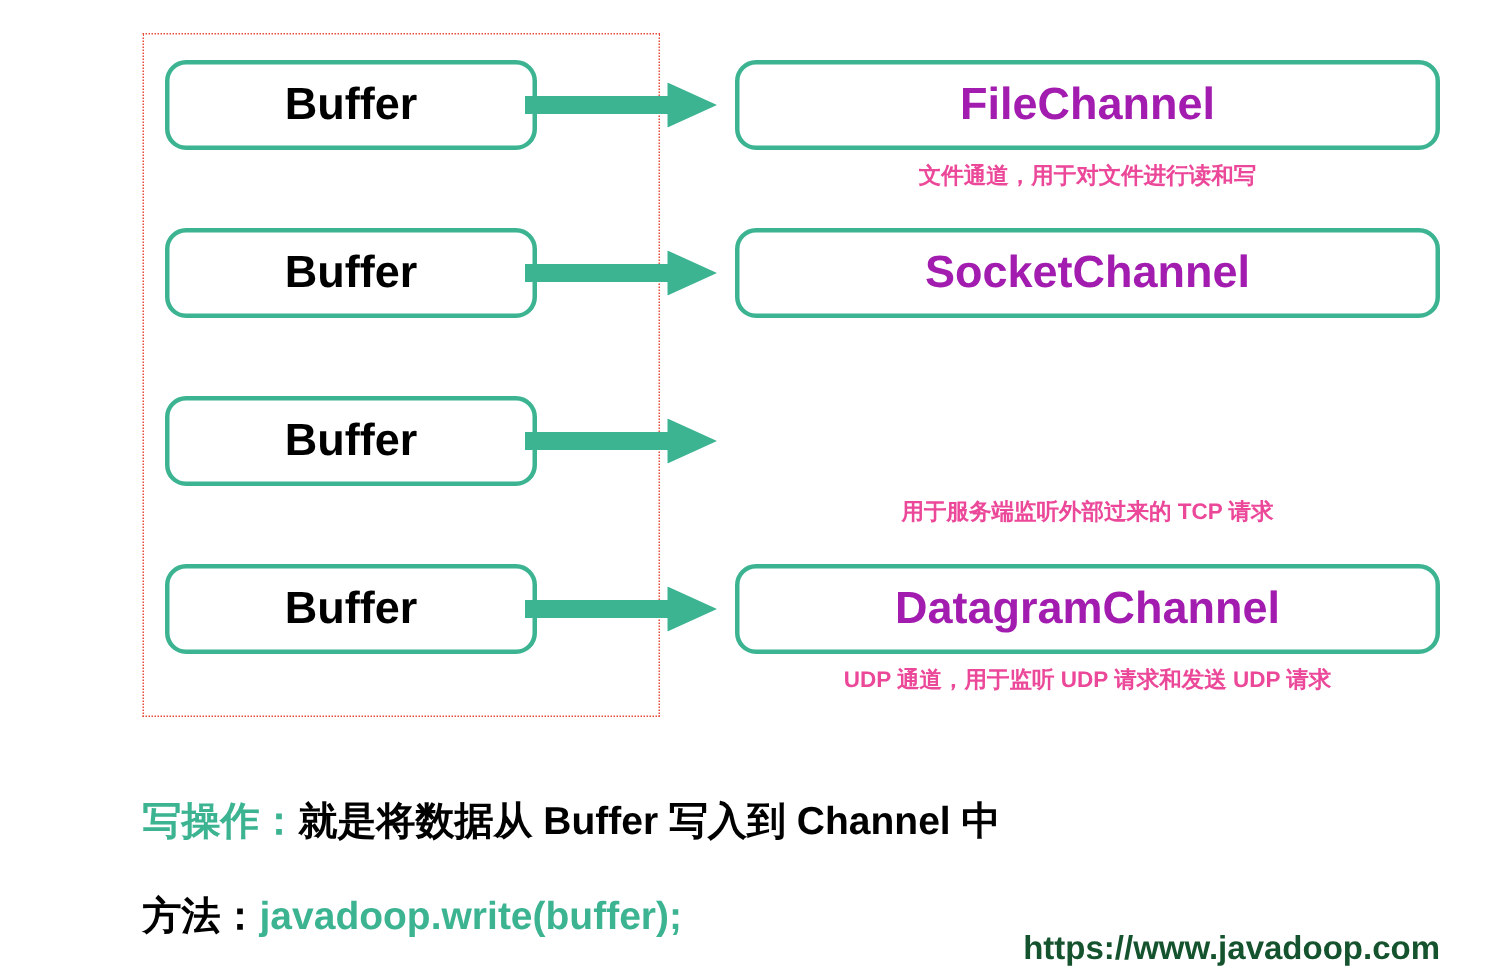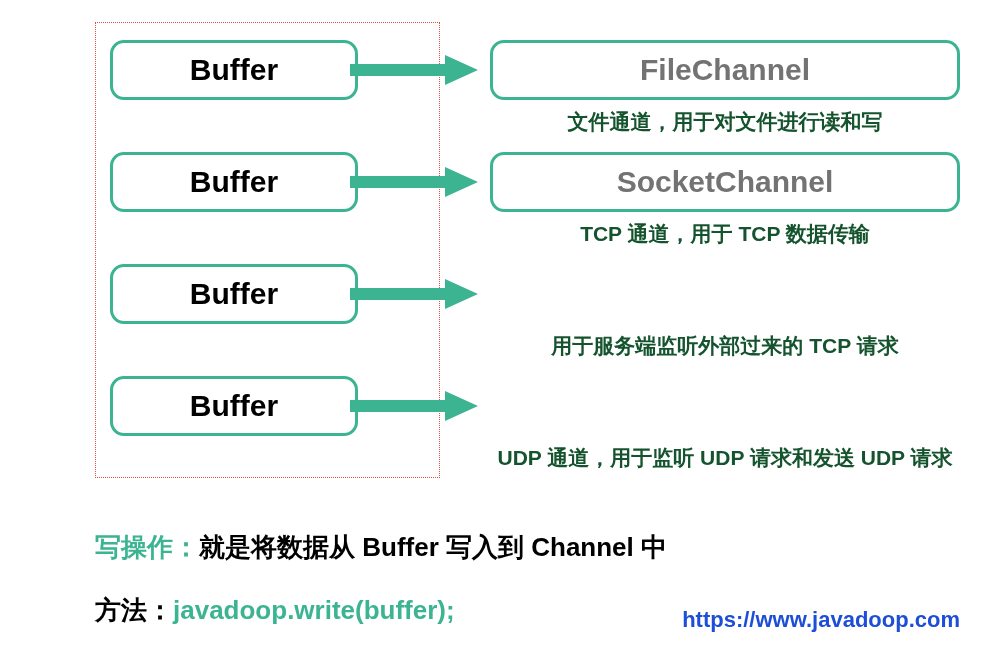"FileChannel" .channel-box { color: #737373 -> #a21caf }
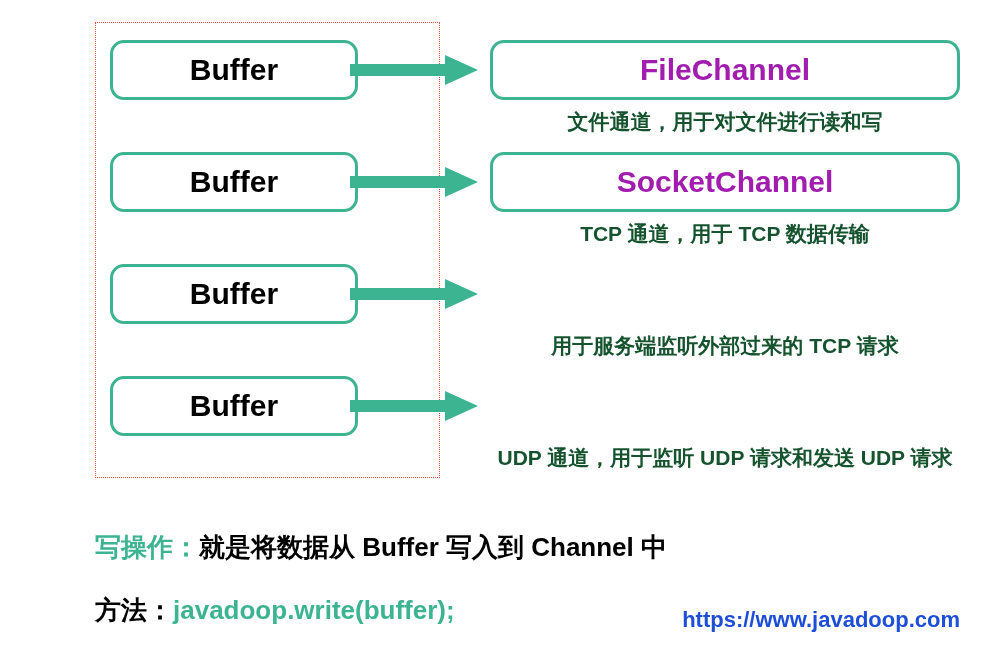"文件通道，用于对文件进行读和写" .channel-desc { color: #14532d -> #ec4899; font-size: 21px -> 15px }
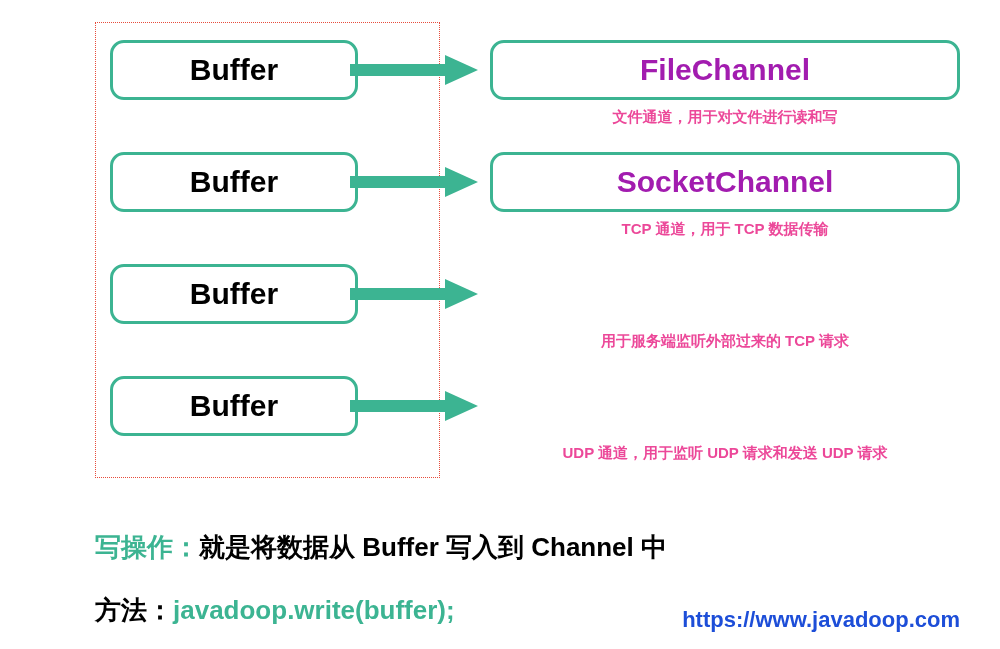"TCP 通道，用于 TCP 数据传输" div.channel-desc { html: <div>TCP 通道，用于 TCP 数据传输</div> -> none }
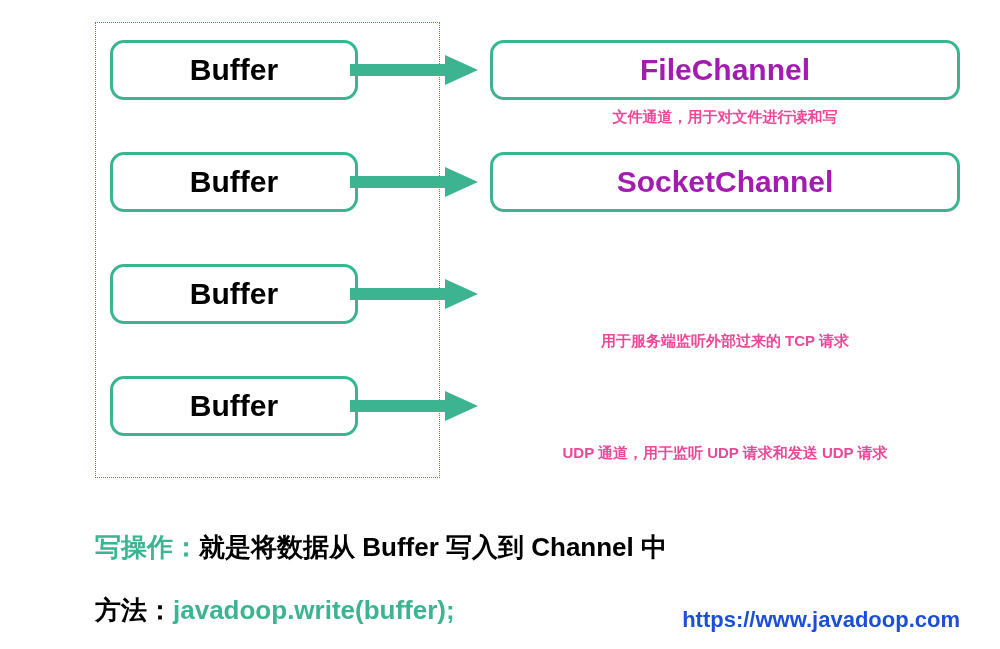"DatagramChannel" div.channel-box { html: none -> <div>DatagramChannel</div> }
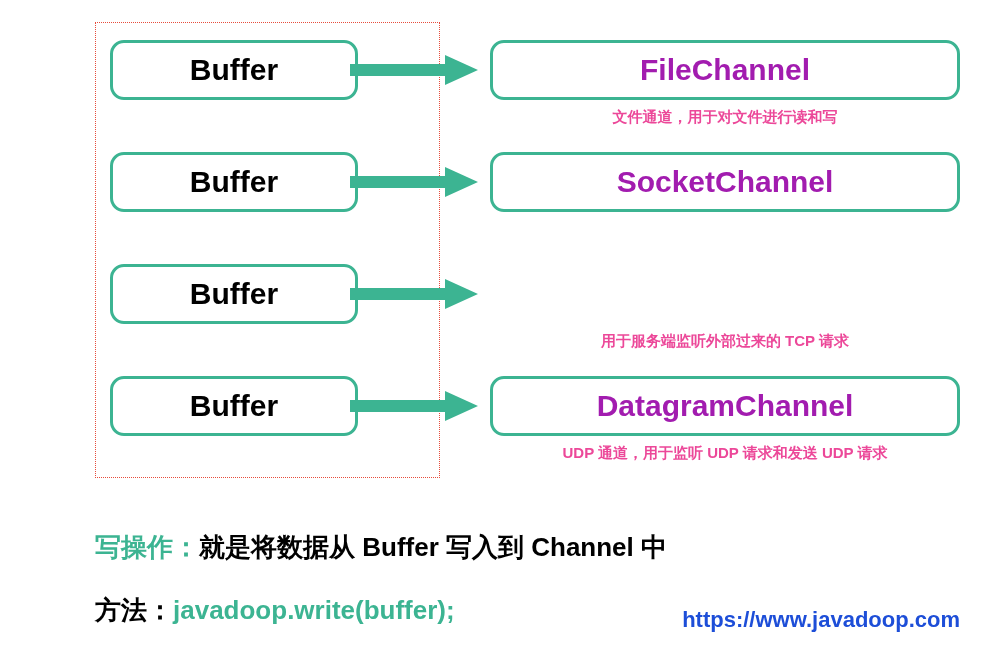"https://www.javadoop.com" .site-url { bottom: 16px -> 4px; color: #1d4ed8 -> #14532d }
